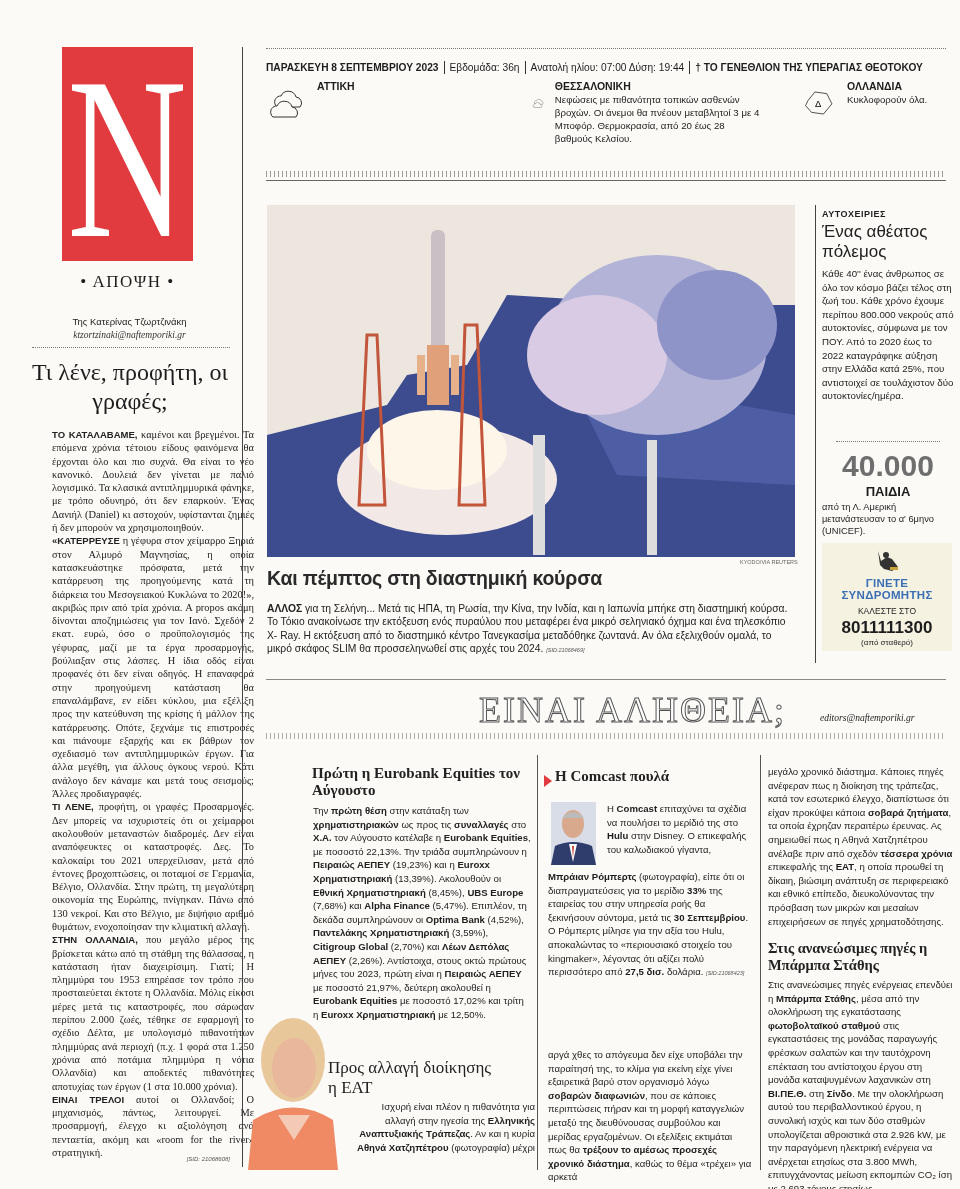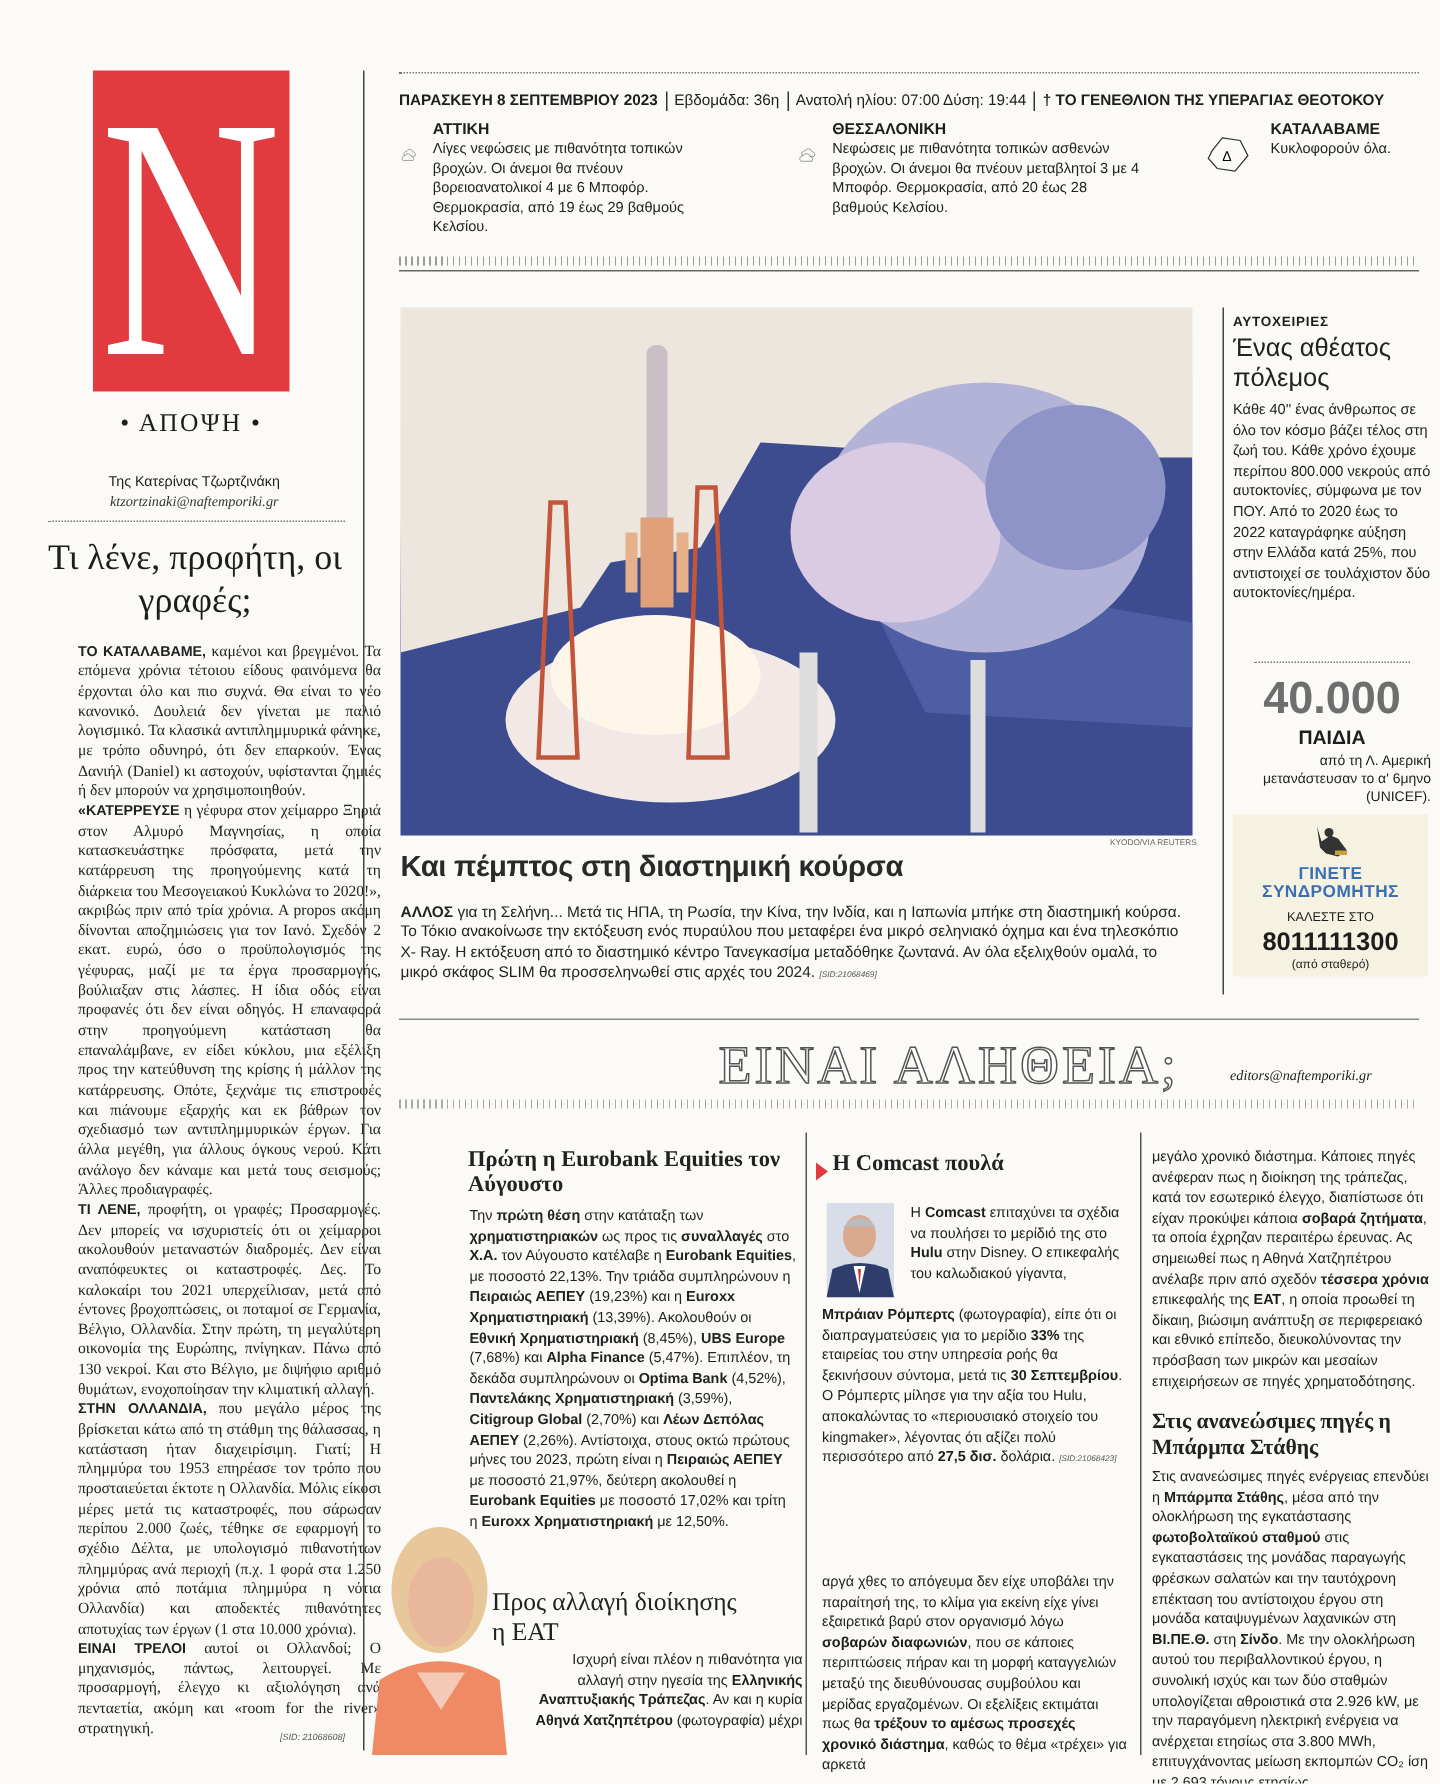"ΚΑΤΑΛΑΒΑΜΕ" div.wtitle { text: ΚΑΤΑΛΑΒΑΜΕ -> ΟΛΛΑΝΔΙΑ }
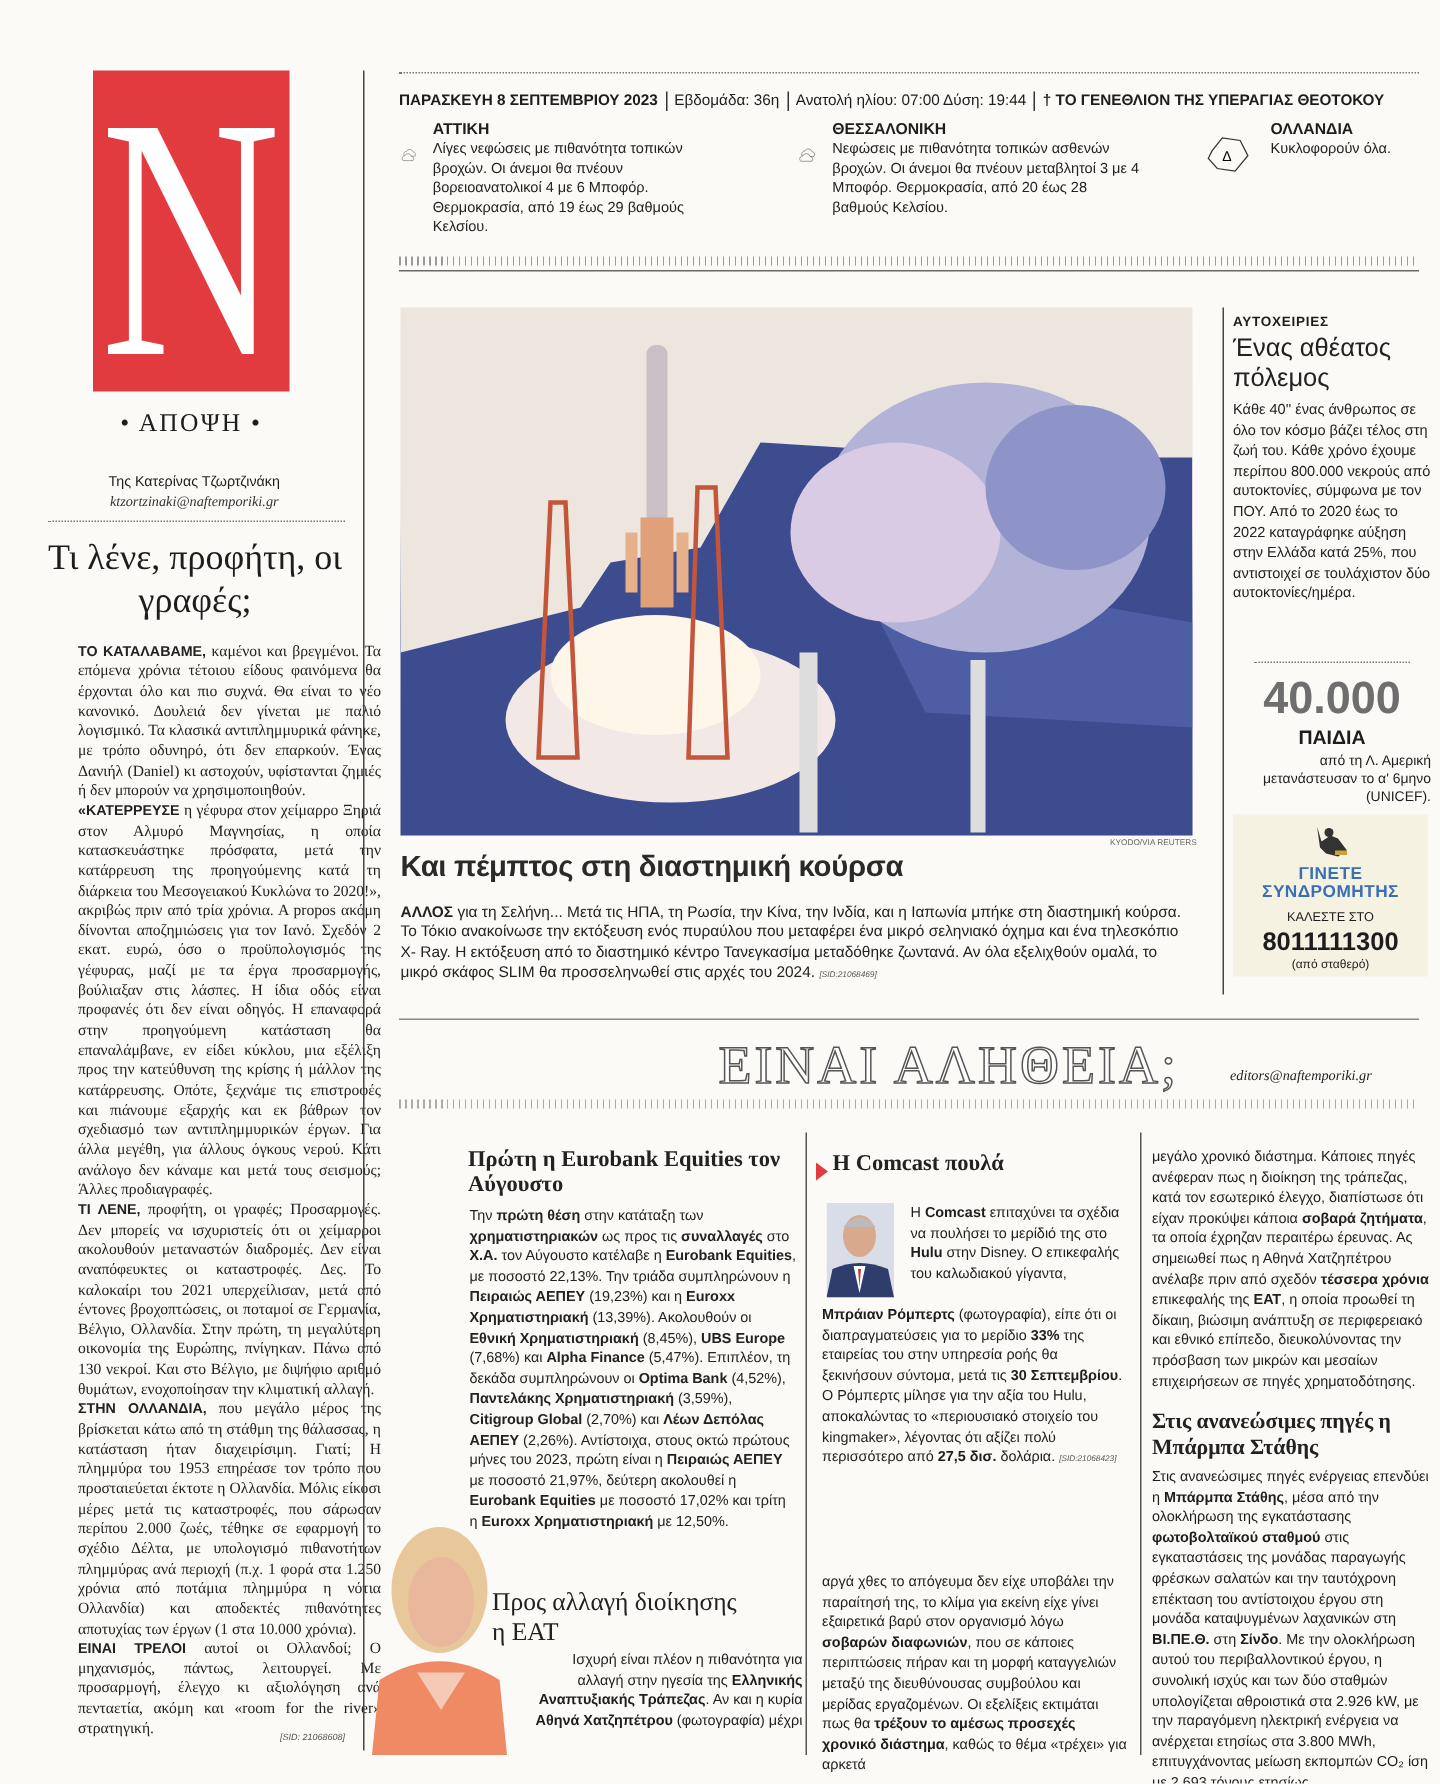"Λίγες νεφώσεις με πιθανότητα τοπικών" div.wtext { html: <div>Λίγες νεφώσεις με πιθανότητα τοπικών βροχών. Οι άνεμοι θα πνέουν βορειοανατολικοί 4 με 6 Μποφόρ. Θερμοκρασία, από 19 έως 29 βαθμούς Κελσίου.</div> -> none }
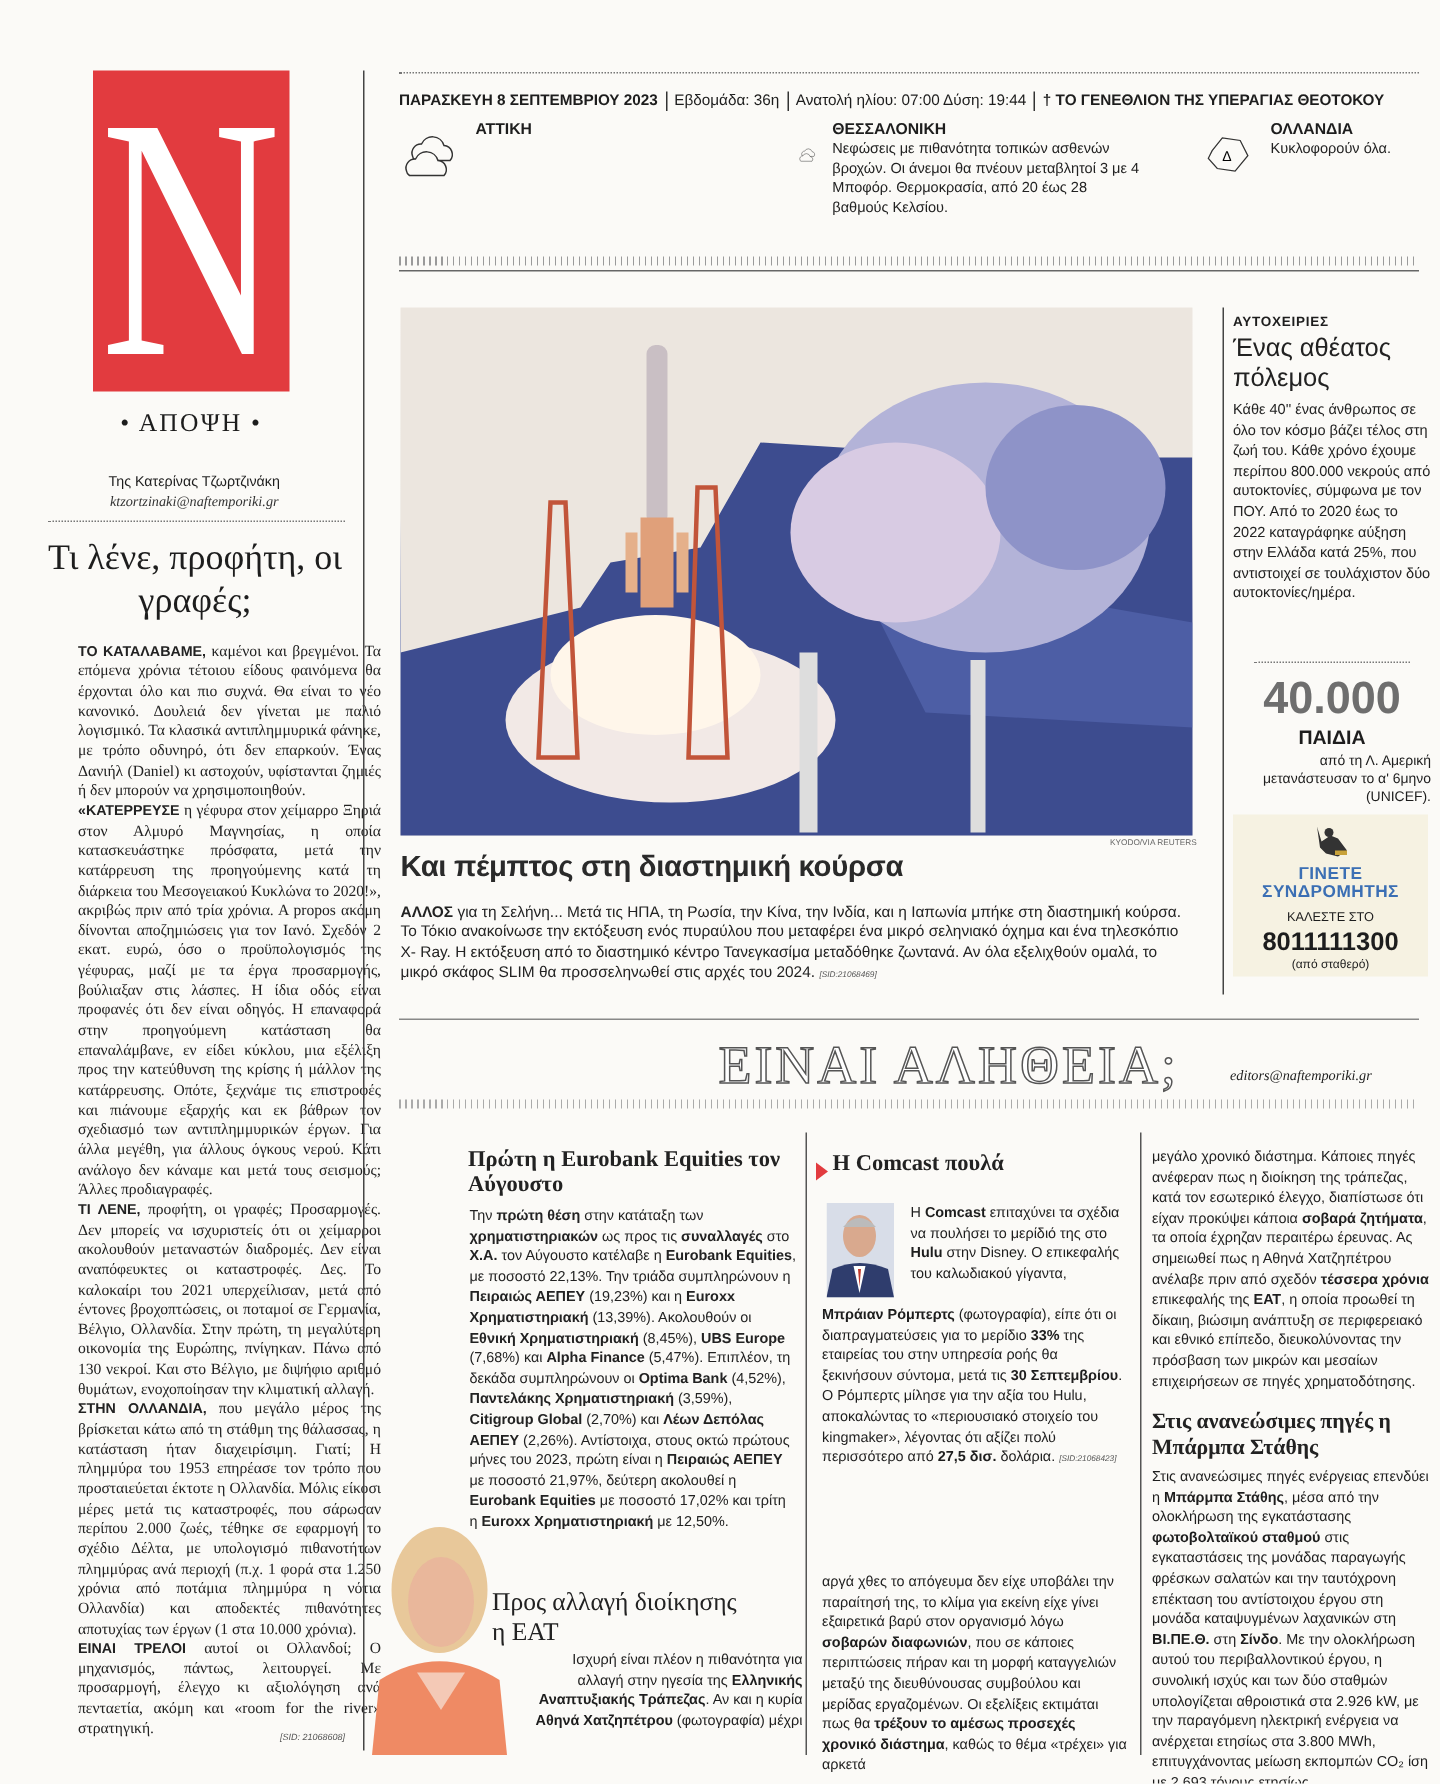"από τη Λ. Αμερική μετανάστευσαν" #side-num-text { text-align: right -> left }
